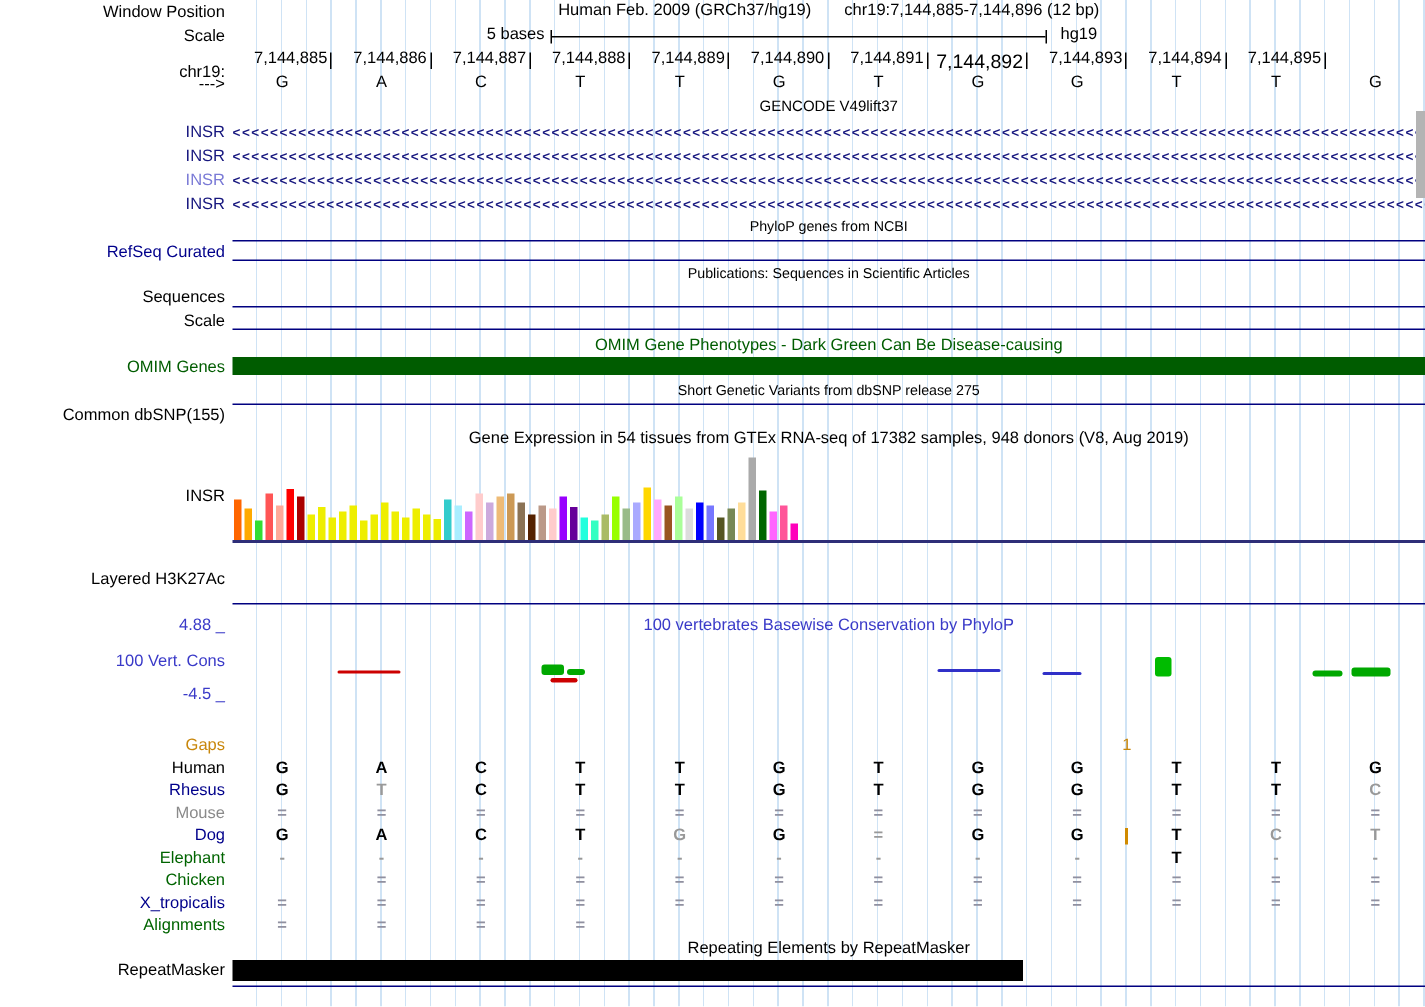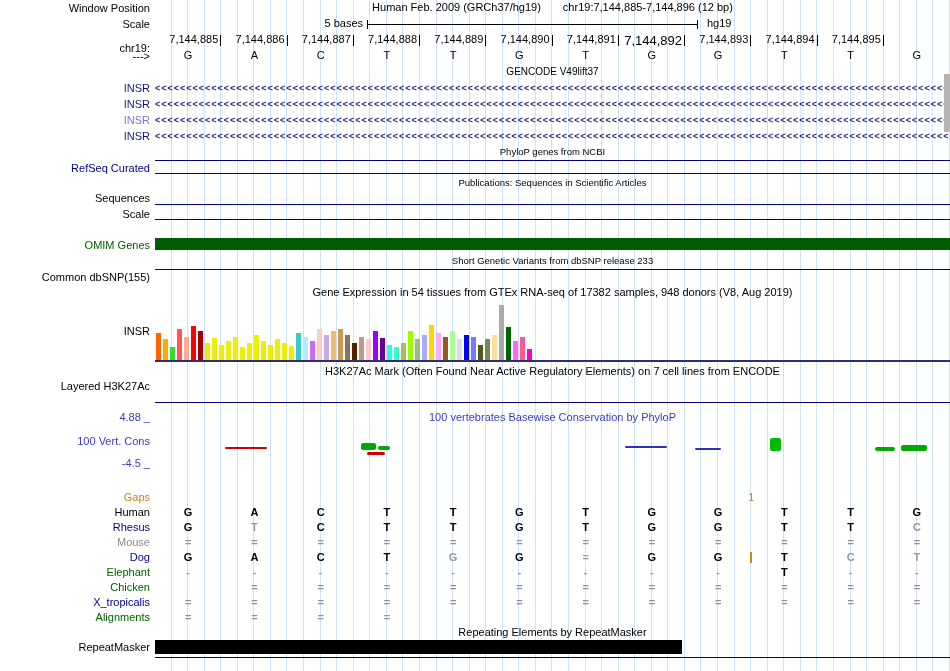"OMIM Gene Phenotypes - Dark" div.title { html: none -> <div>OMIM Gene Phenotypes - Dark Green Can Be Disease-causing</div> }
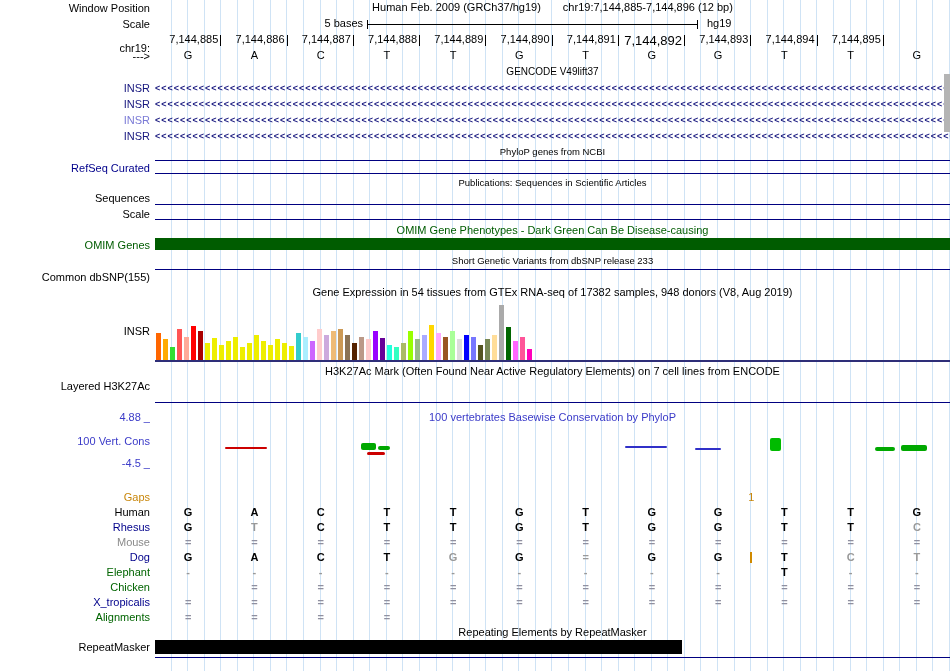"Short Genetic Variants from dbSNP" div.title { text: 233 -> 275 }
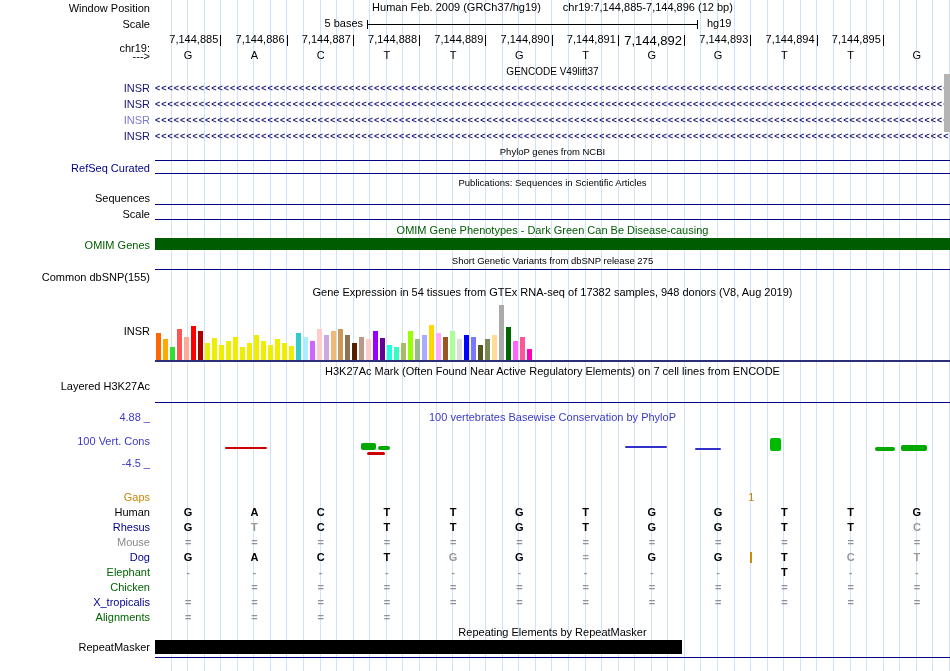"H3K27Ac Mark (Often Found Near" div.title { html: <div>H3K27Ac Mark (Often Found Near Active Regulatory Elements) on 7 cell lines from ENCODE</div> -> none }
